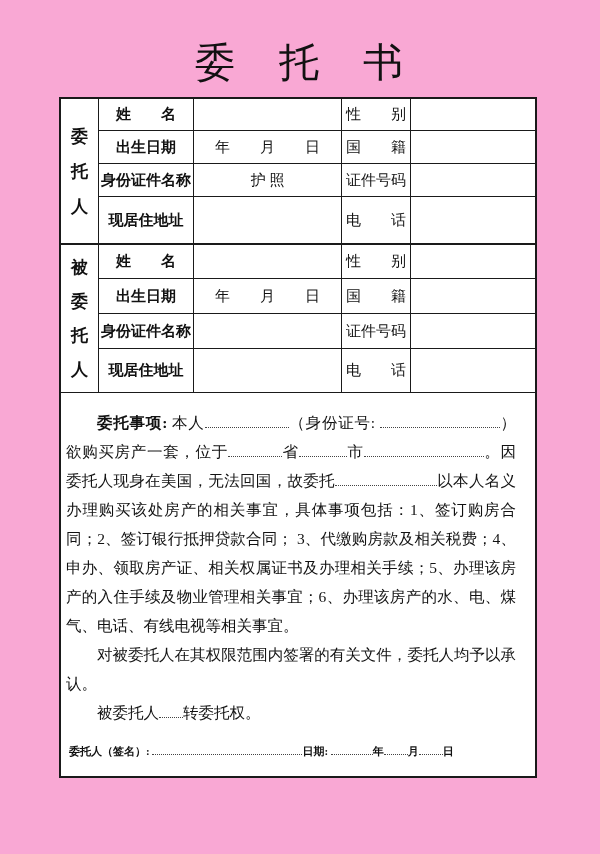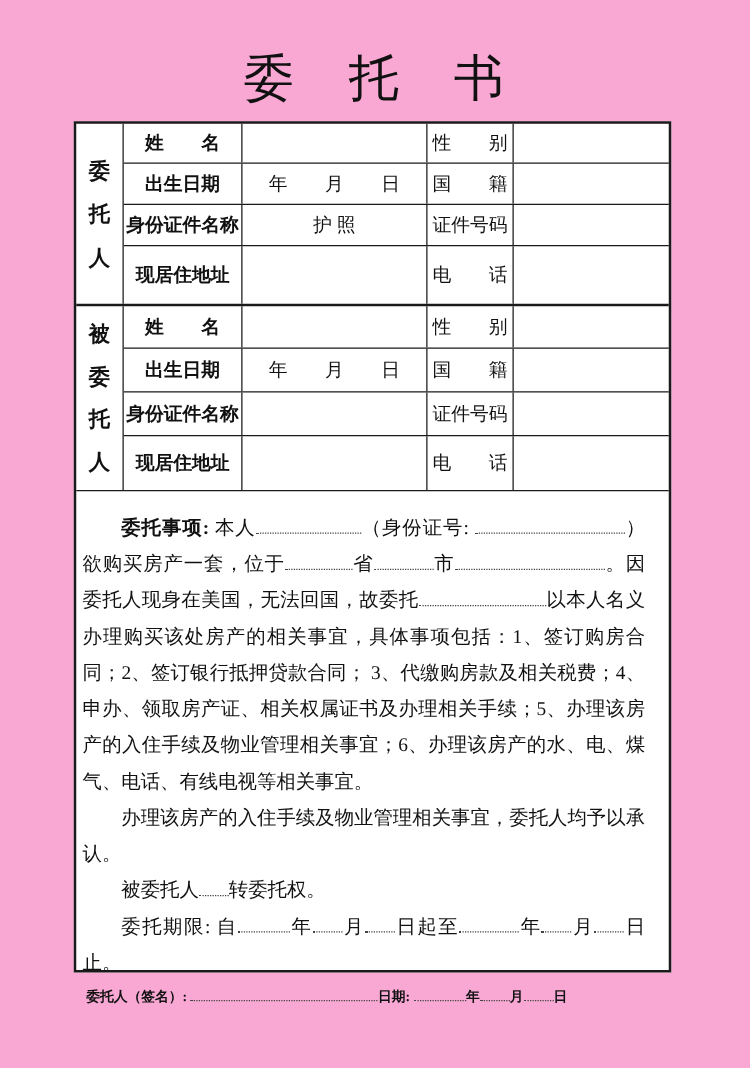"办理该房产的入住手续及物业管理相关事宜，委托人均予以承认。" p { text: 办理该房产的入住手续及物业管理相关事宜 -> 对被委托人在其权限范围内签署的有关文件 }
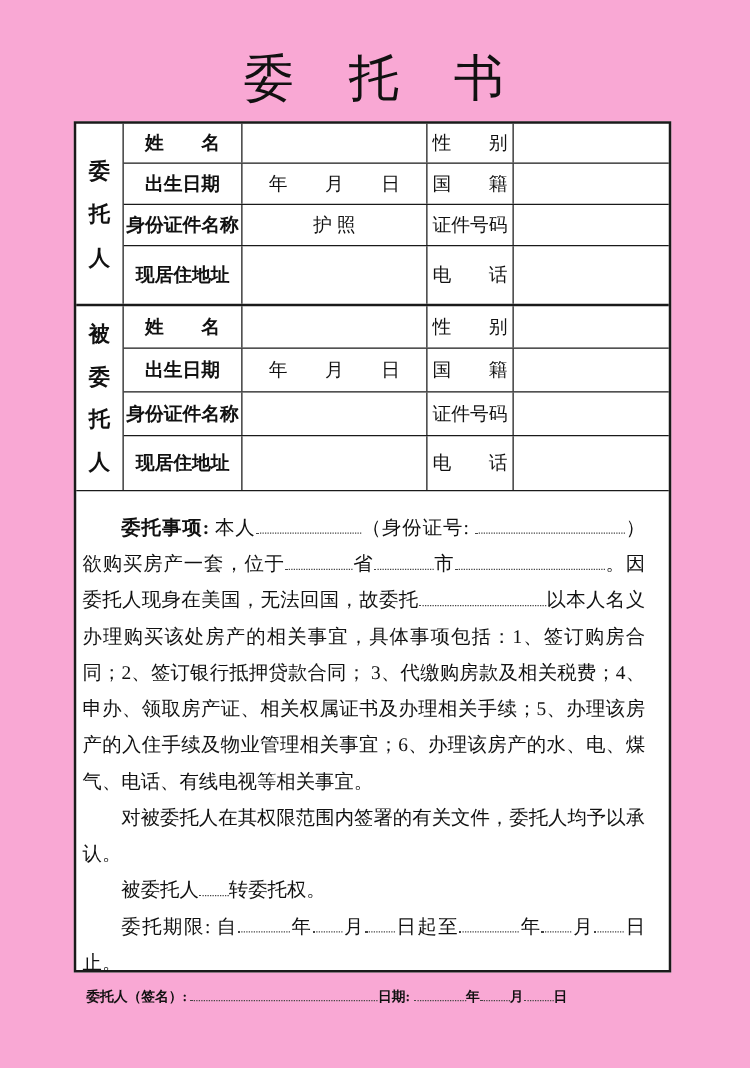"委托期限: 自 年 月 日起至" p { html: <p>委托期限: 自<span></span>年<span></span>月<span></span>日起至<span></span>年<span></span>月<span></span>日止。</p> -> none }
